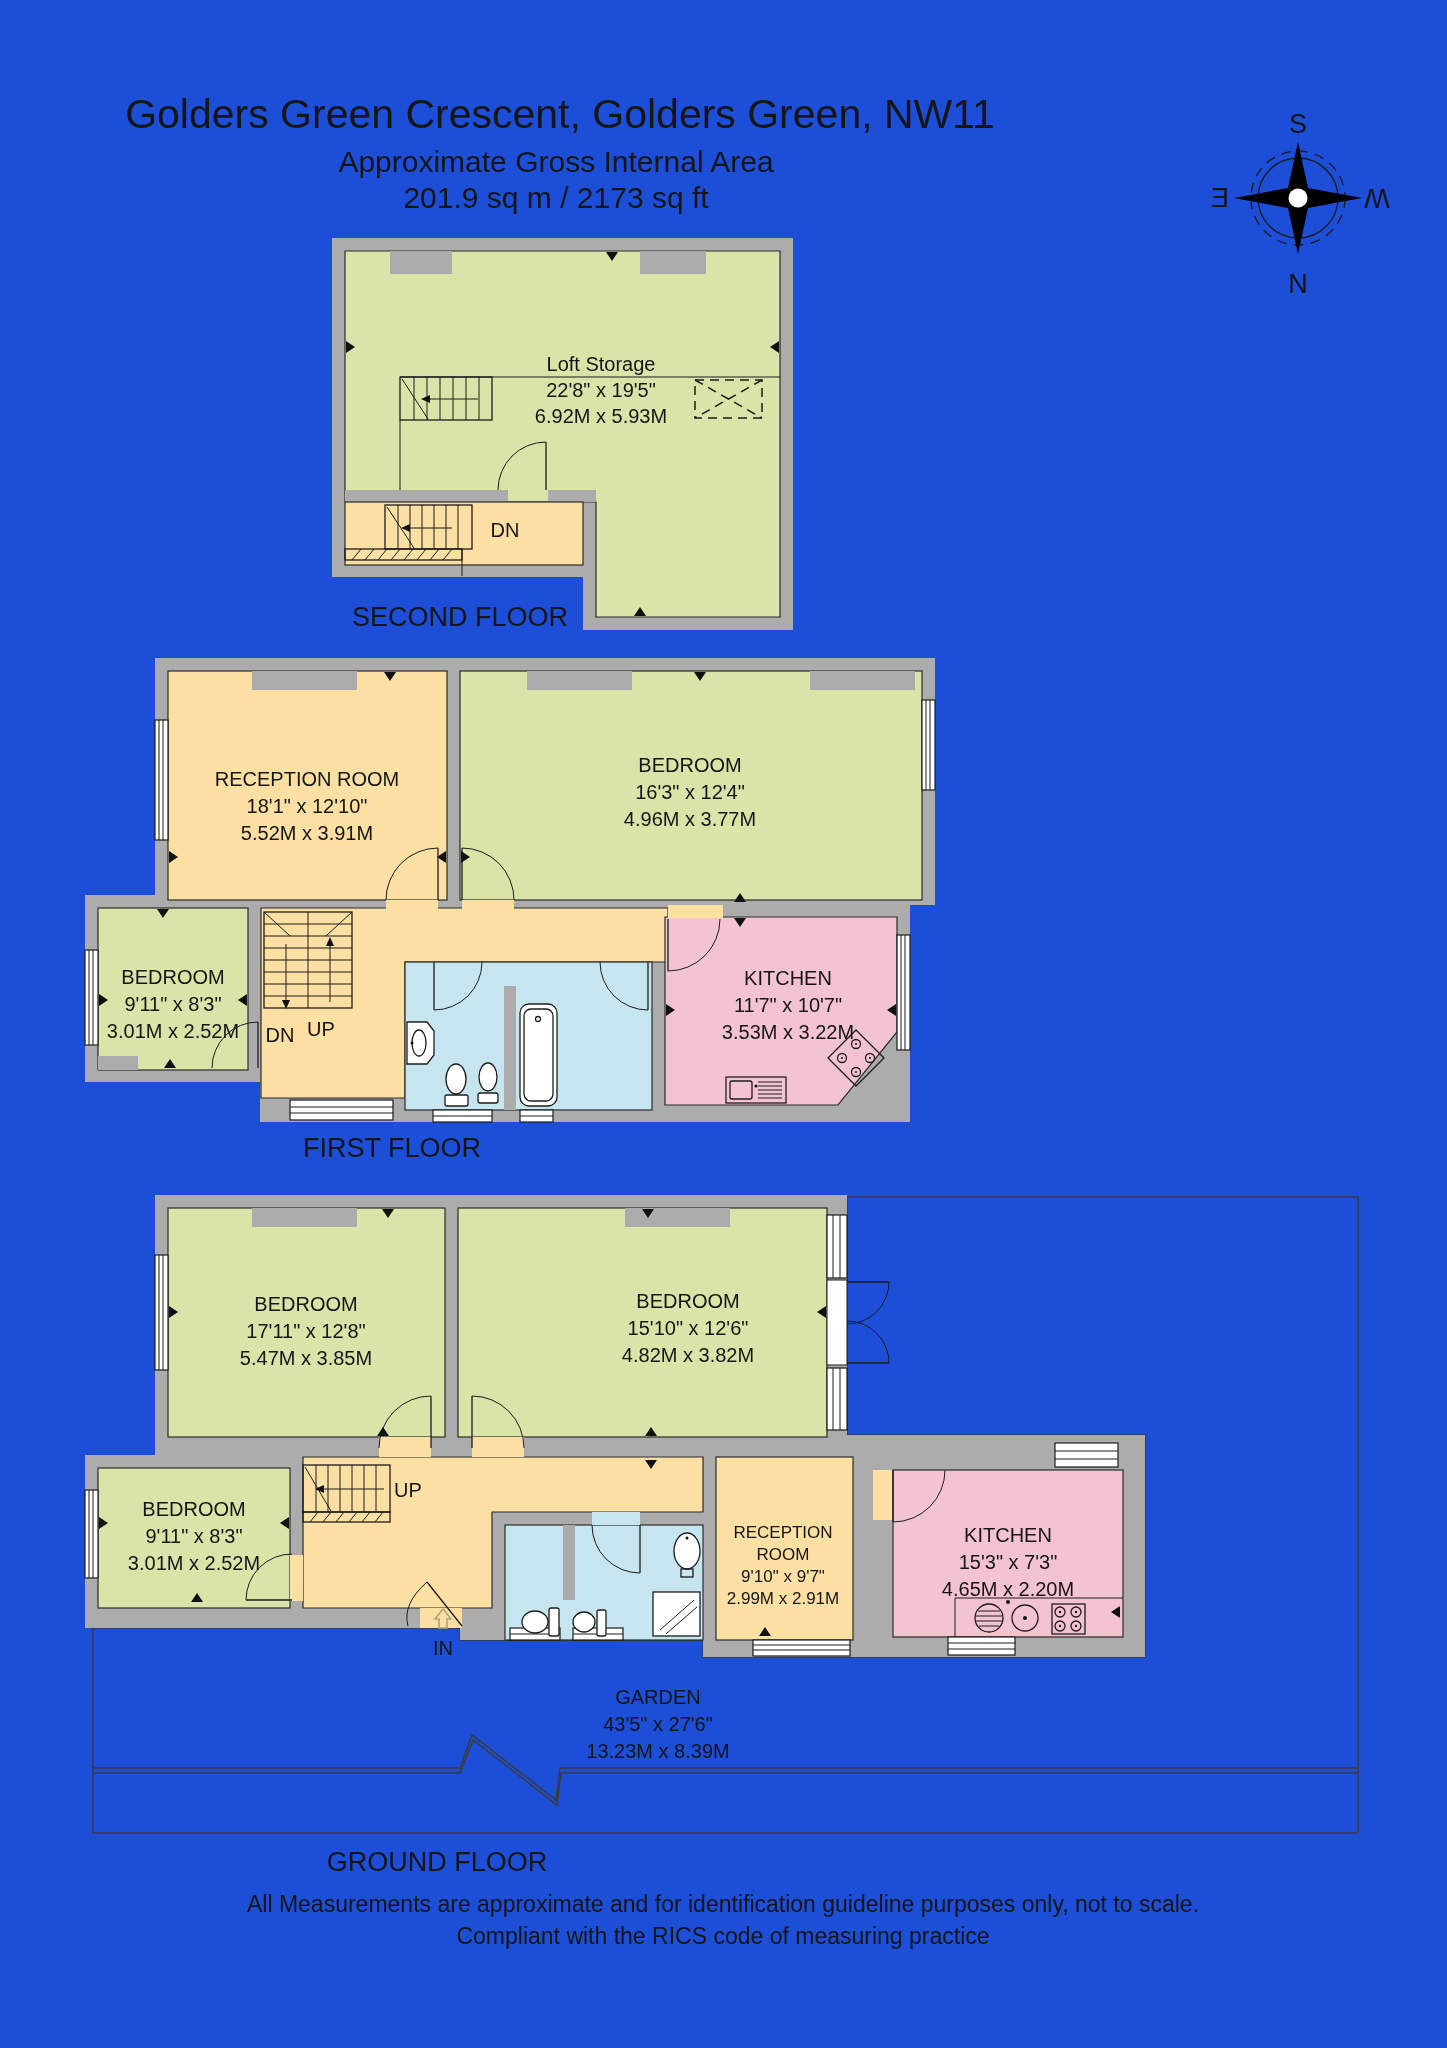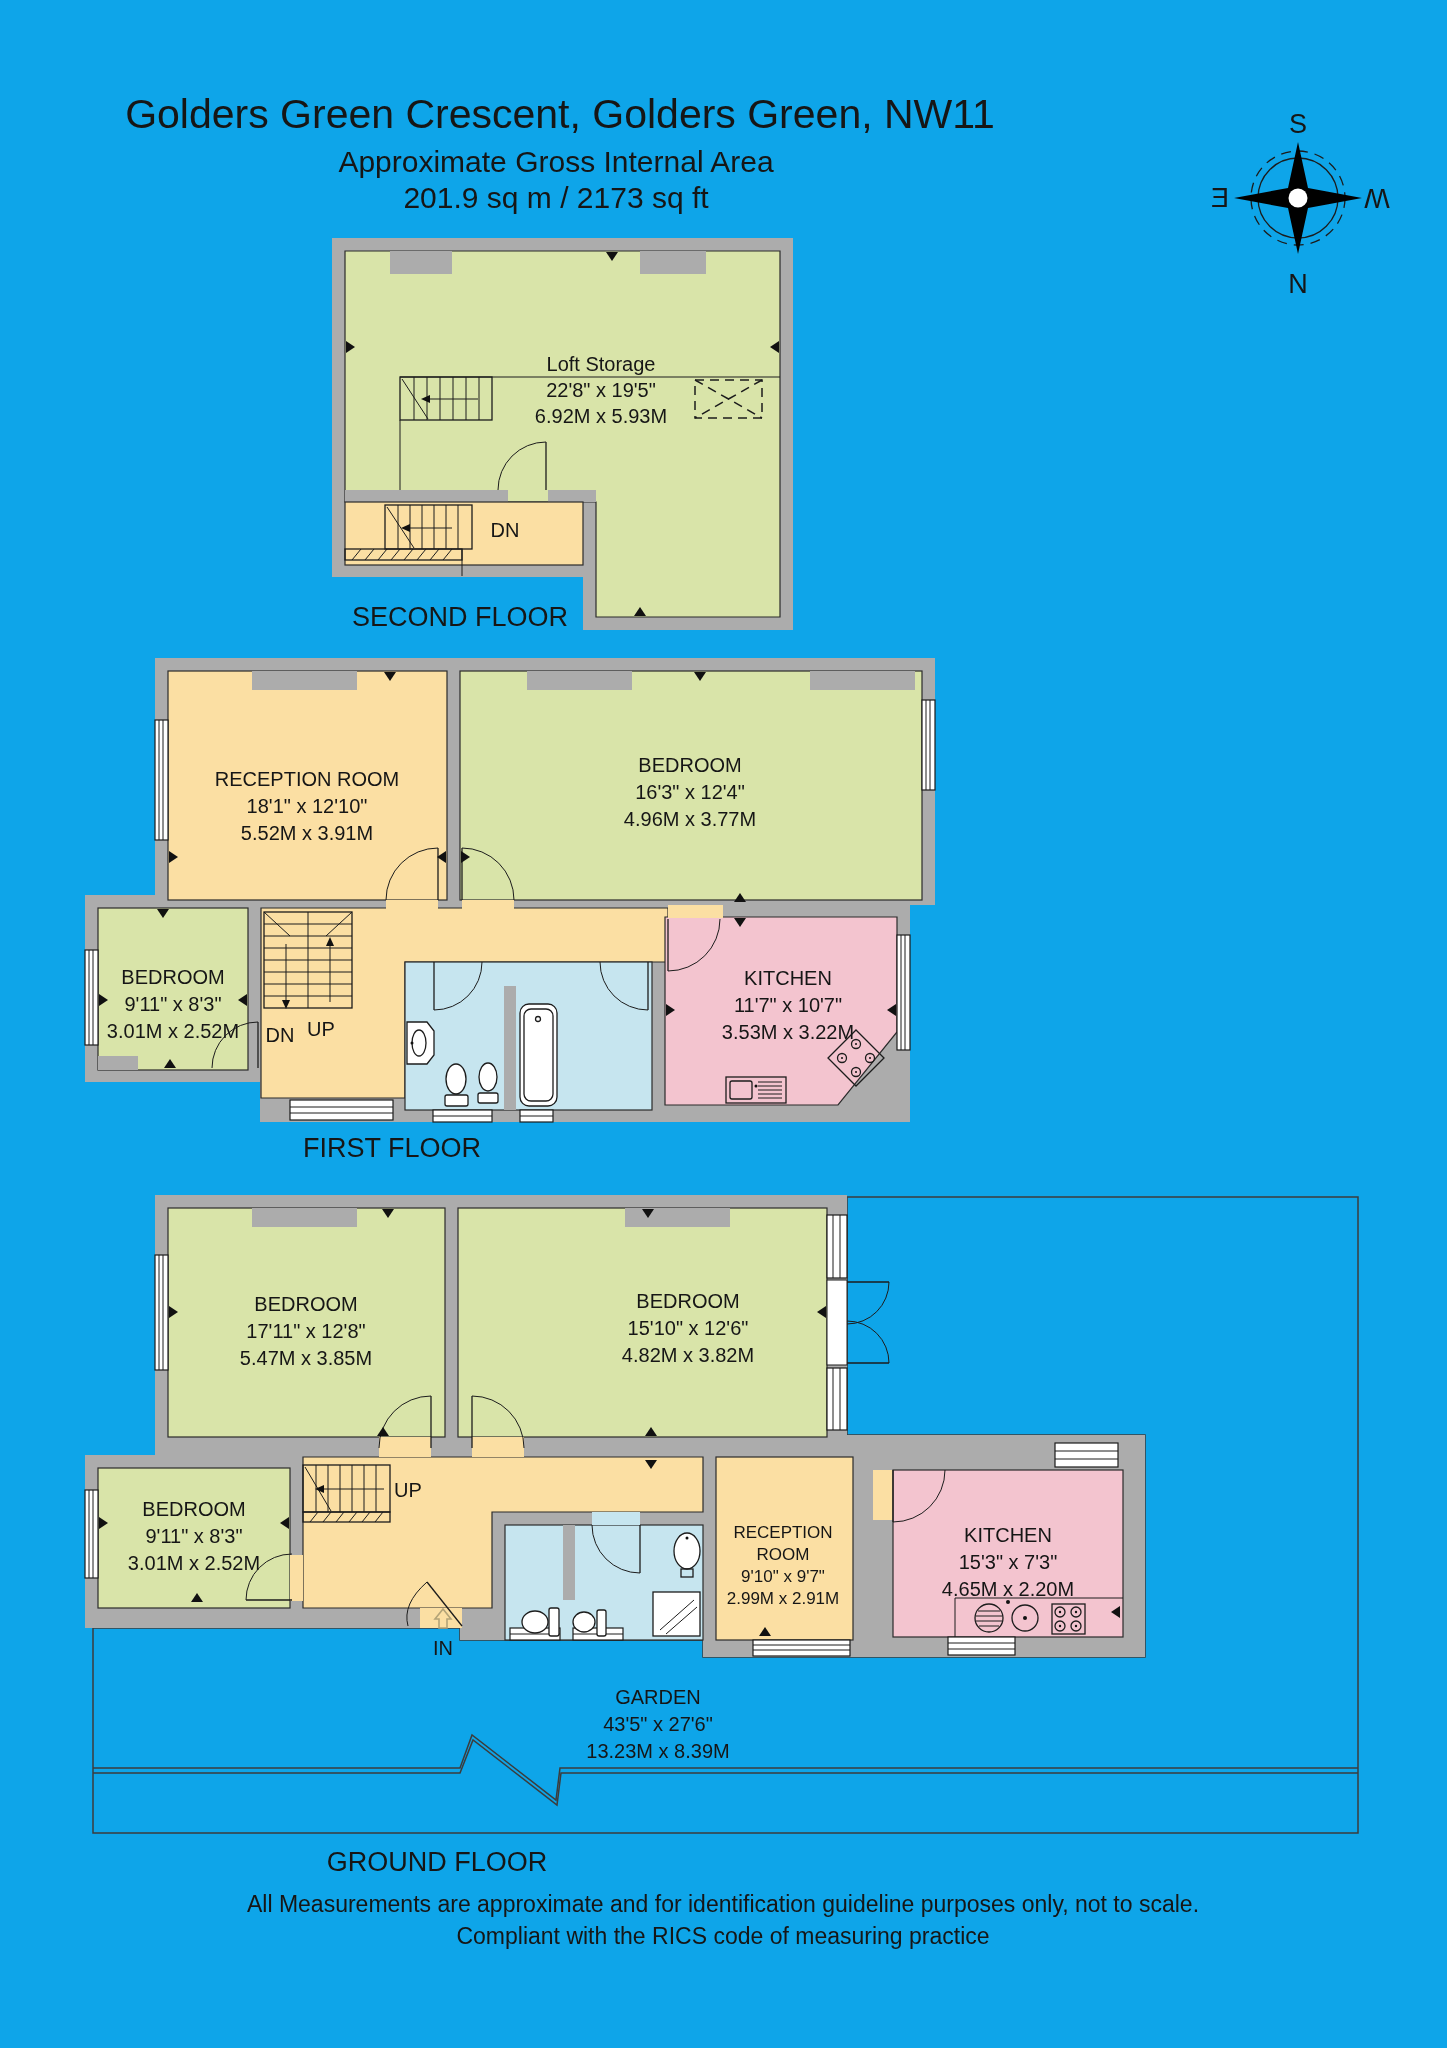"Golders Green Crescent, Golders Green," .page { background: #0ea5e9 -> #1d4ed8 }
